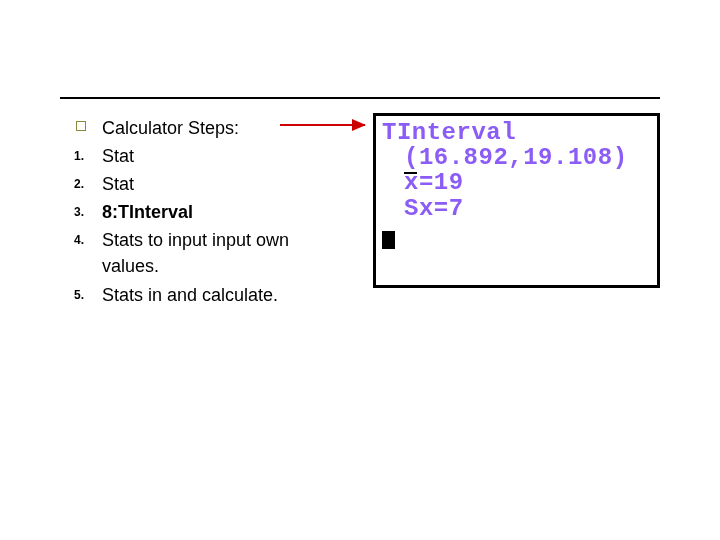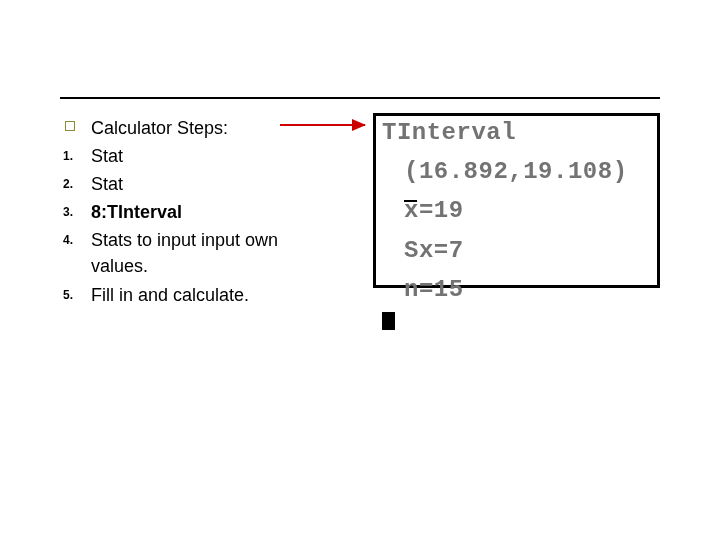"Calculator Steps:" .content { left: 63px -> 74px }
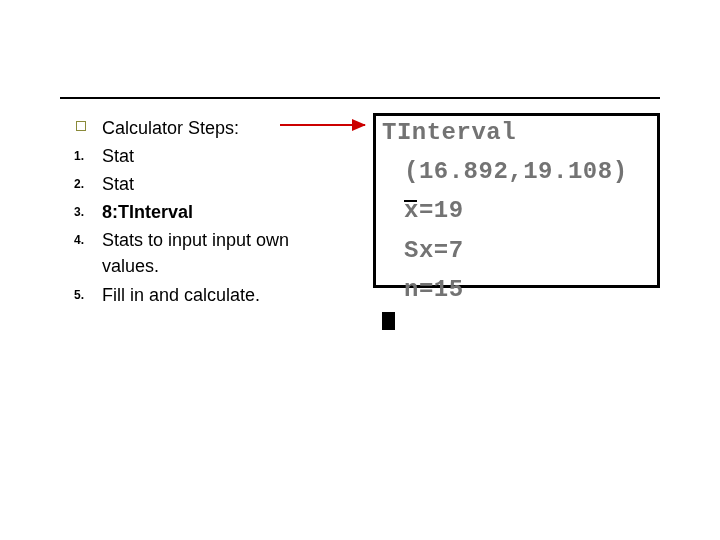"TInterval" .calc-screen { color: #737373 -> #8b5cf6 }
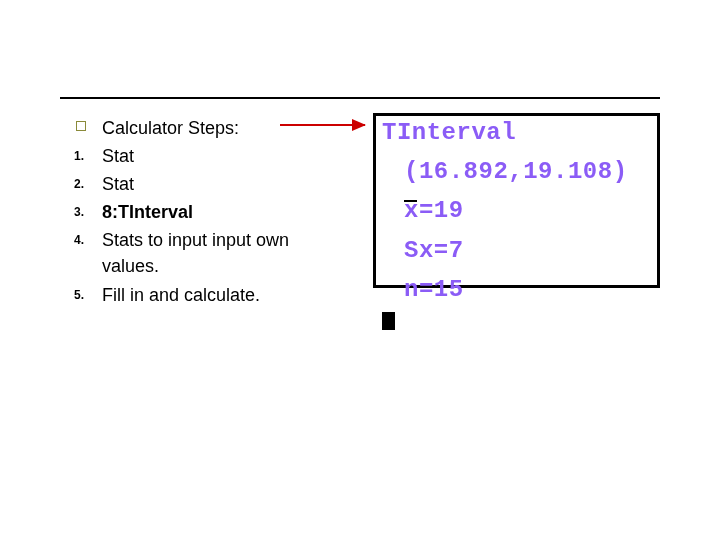"(16.892,19.108)" .indent { margin-top: 14px -> none }
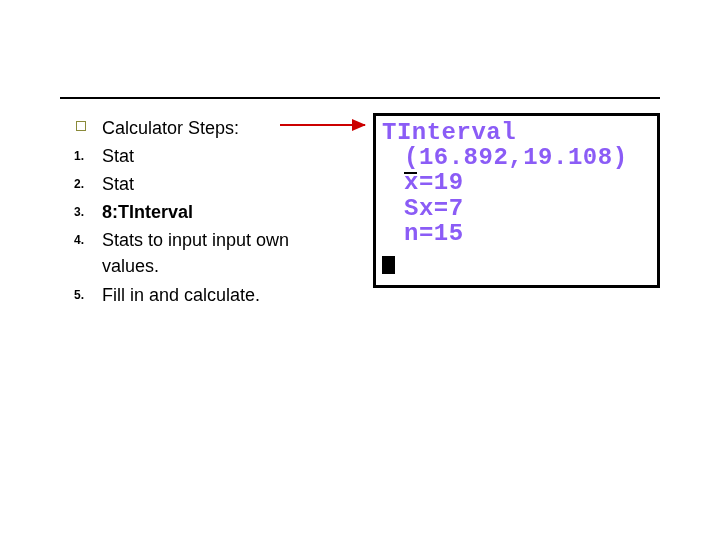"n=15" div.calc-line { html: <div>n=15</div> -> none }
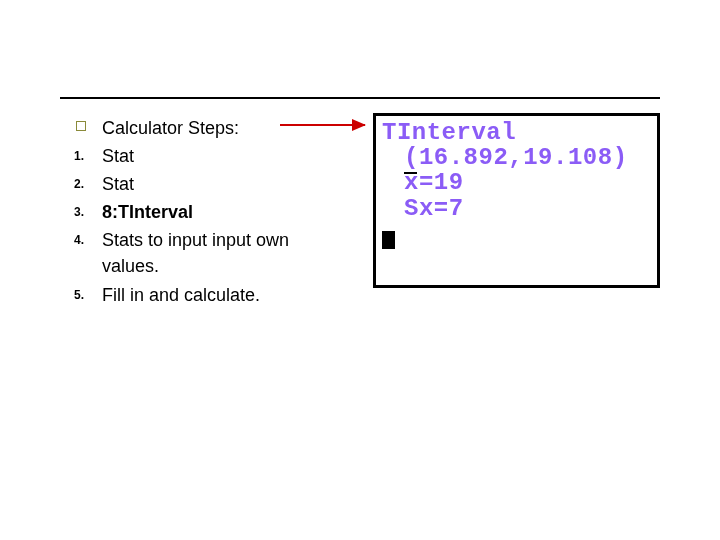"Fill in and calculate." span.step-text { text: Fill -> Stats }
